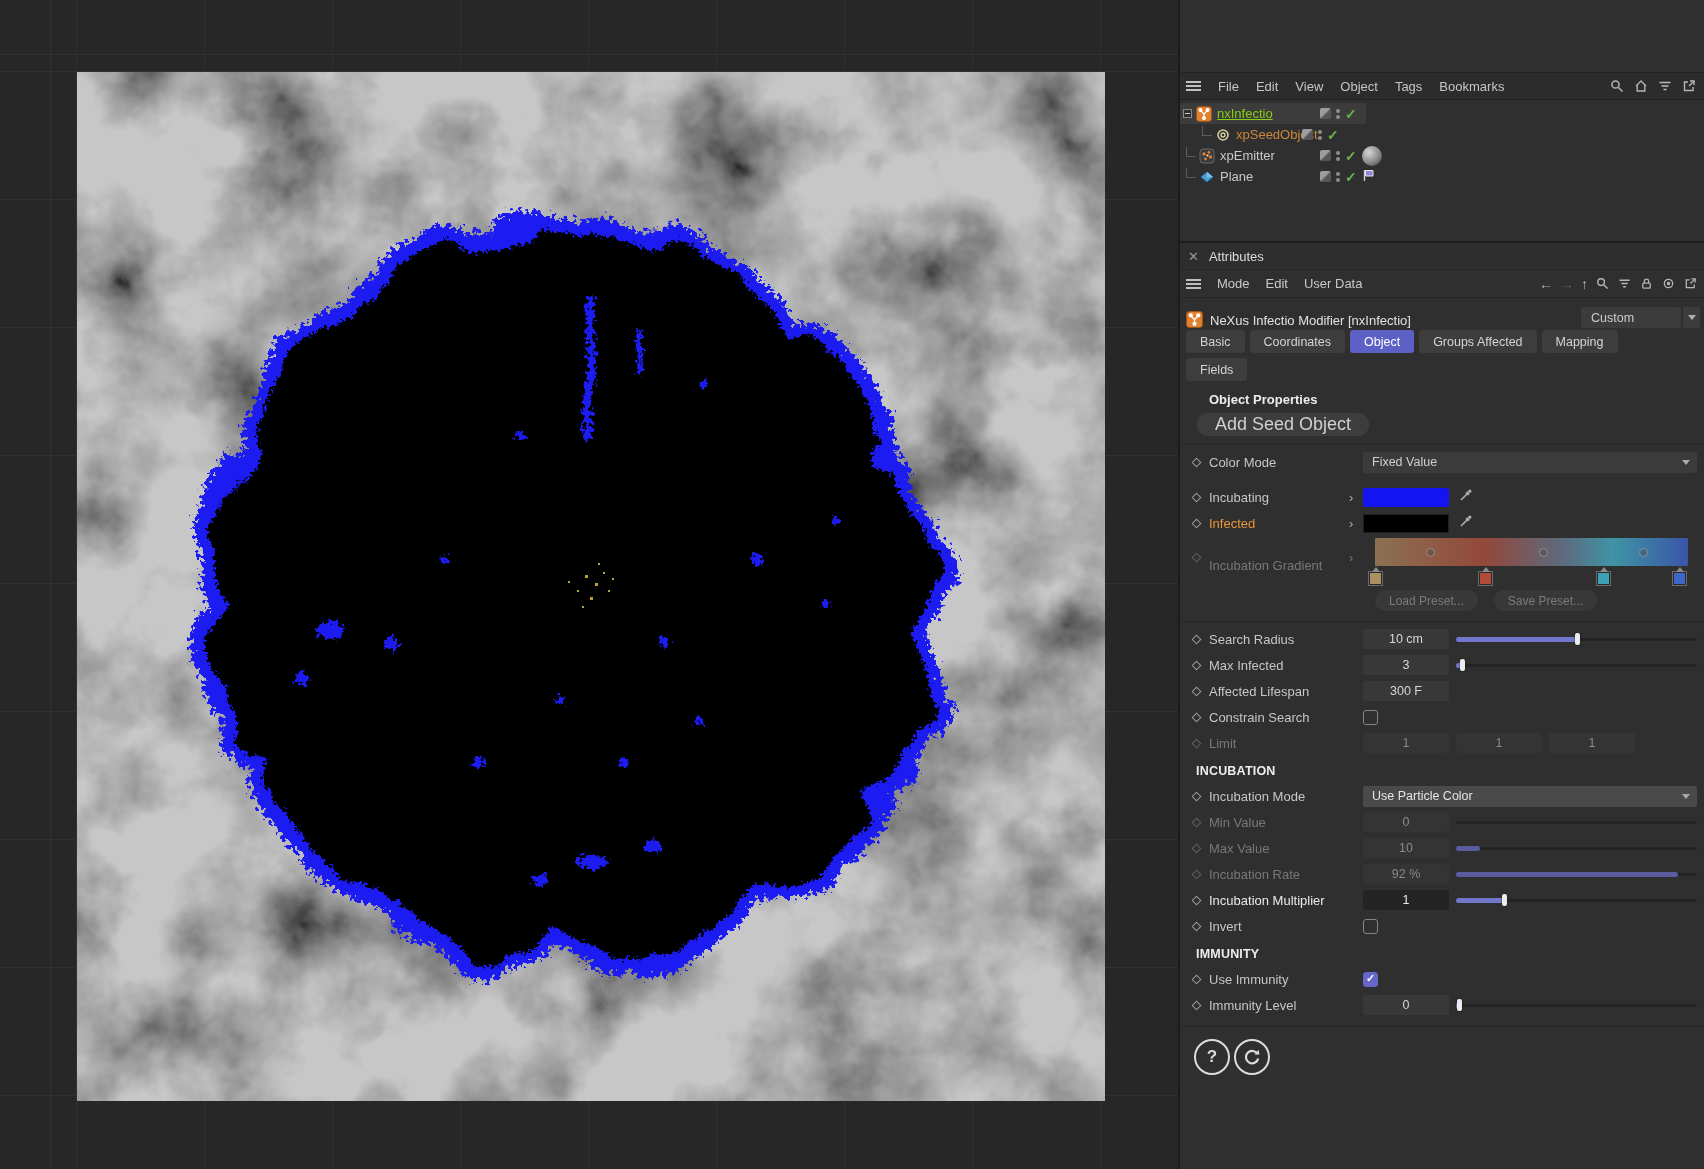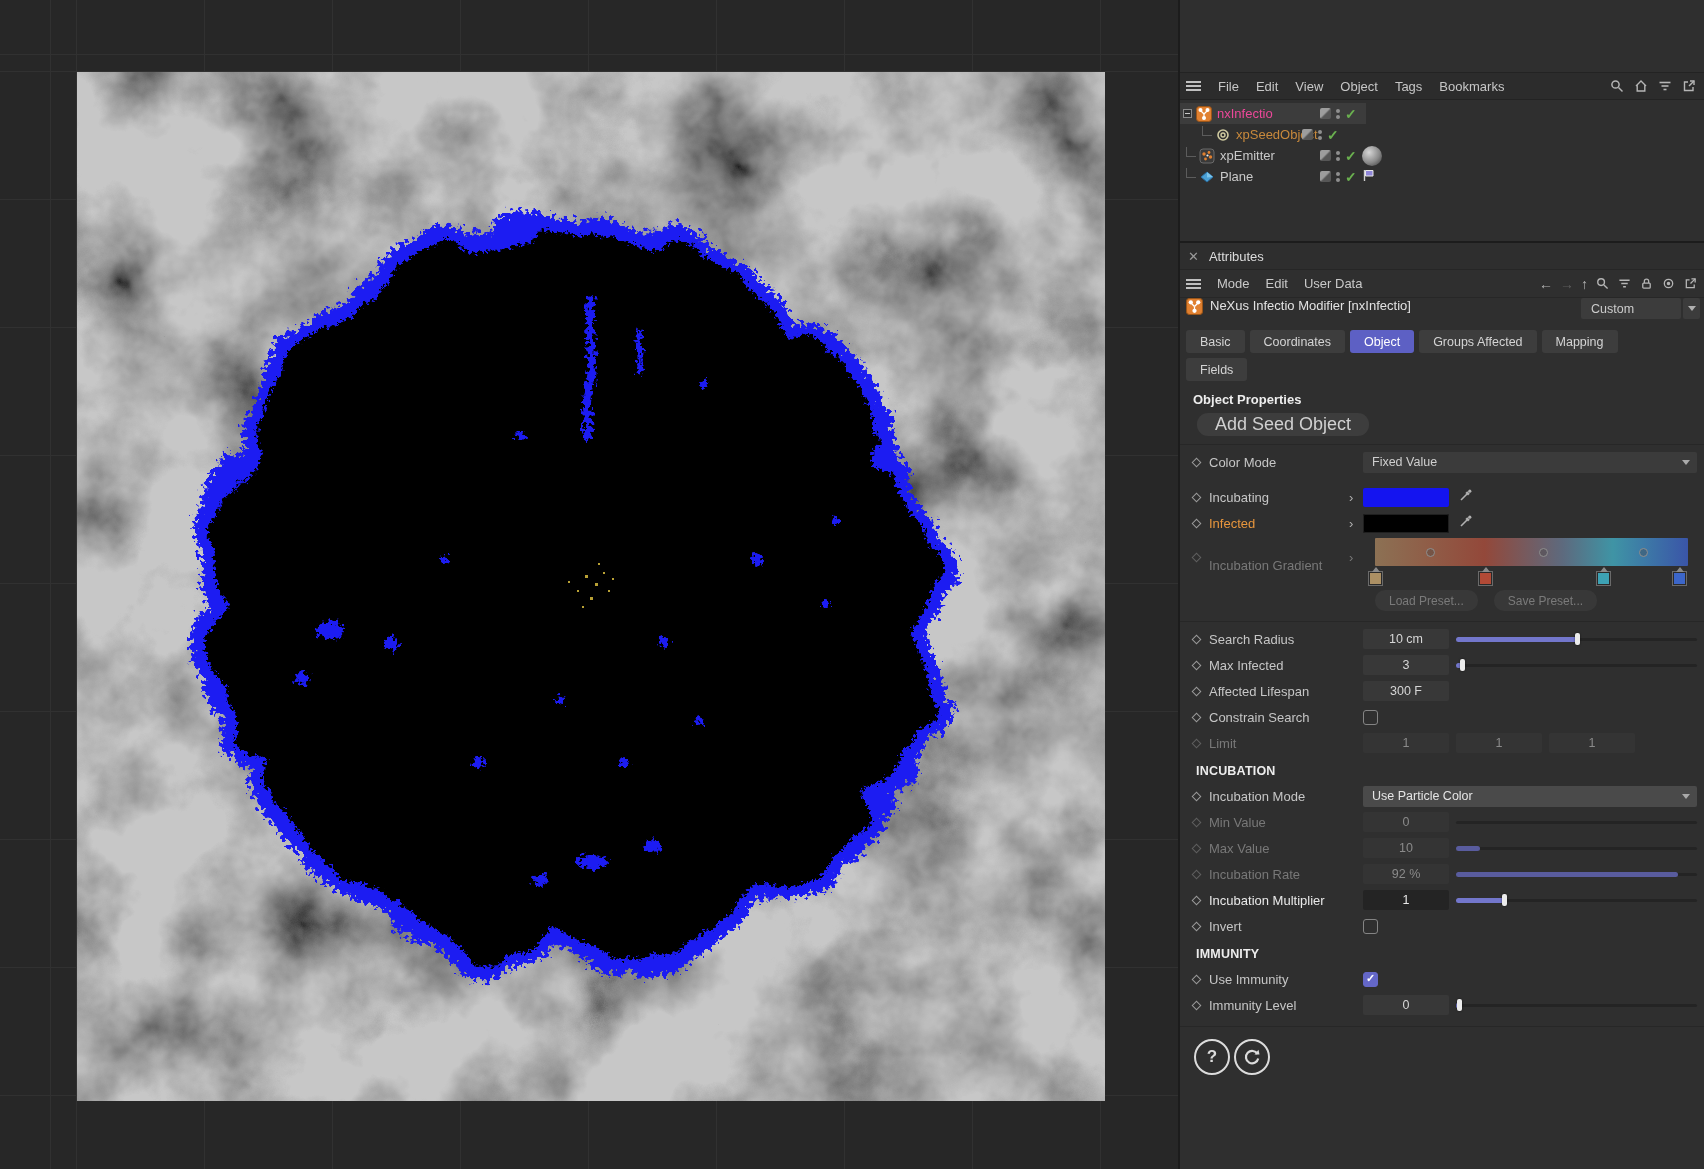"nxInfectio" .tname.orange { color: #ec4899 -> #84cc16; text-decoration: none -> underline }
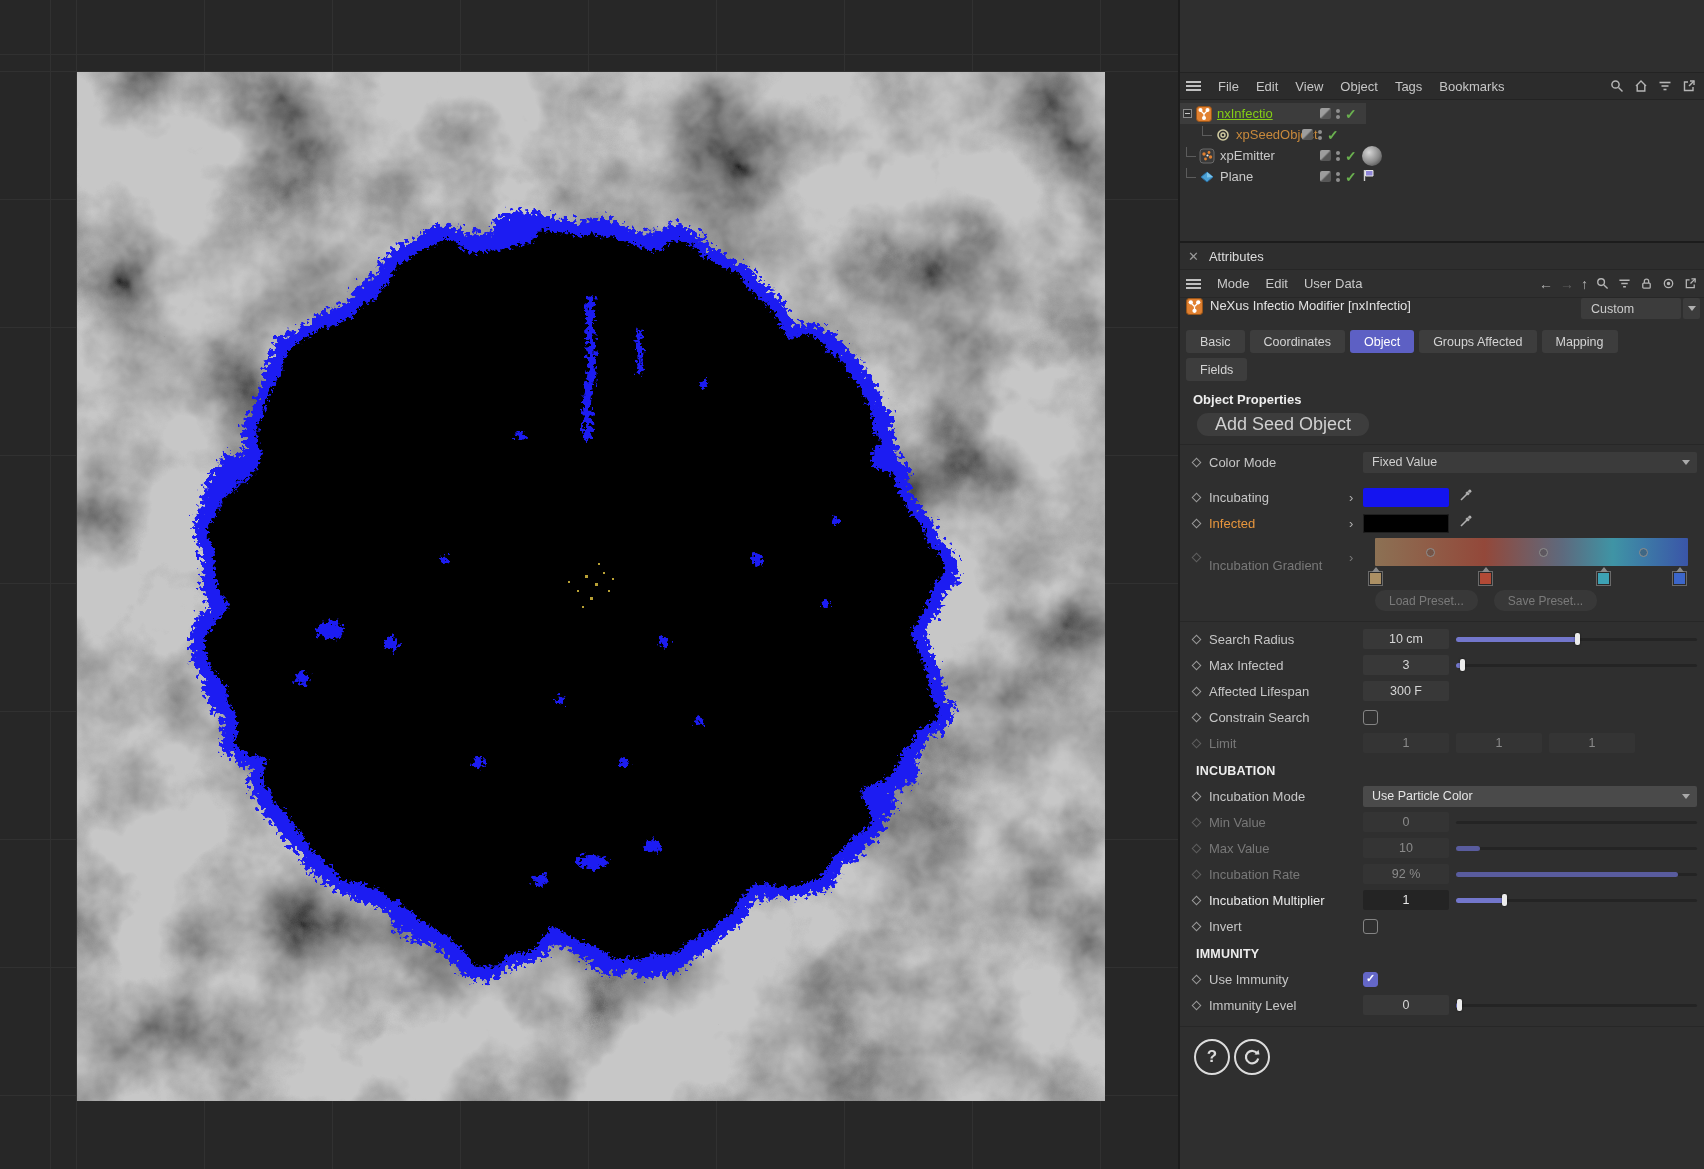"NeXus Infectio Modifier [nxInfectio]" .titlerow { align-items: flex-start -> flex-end }
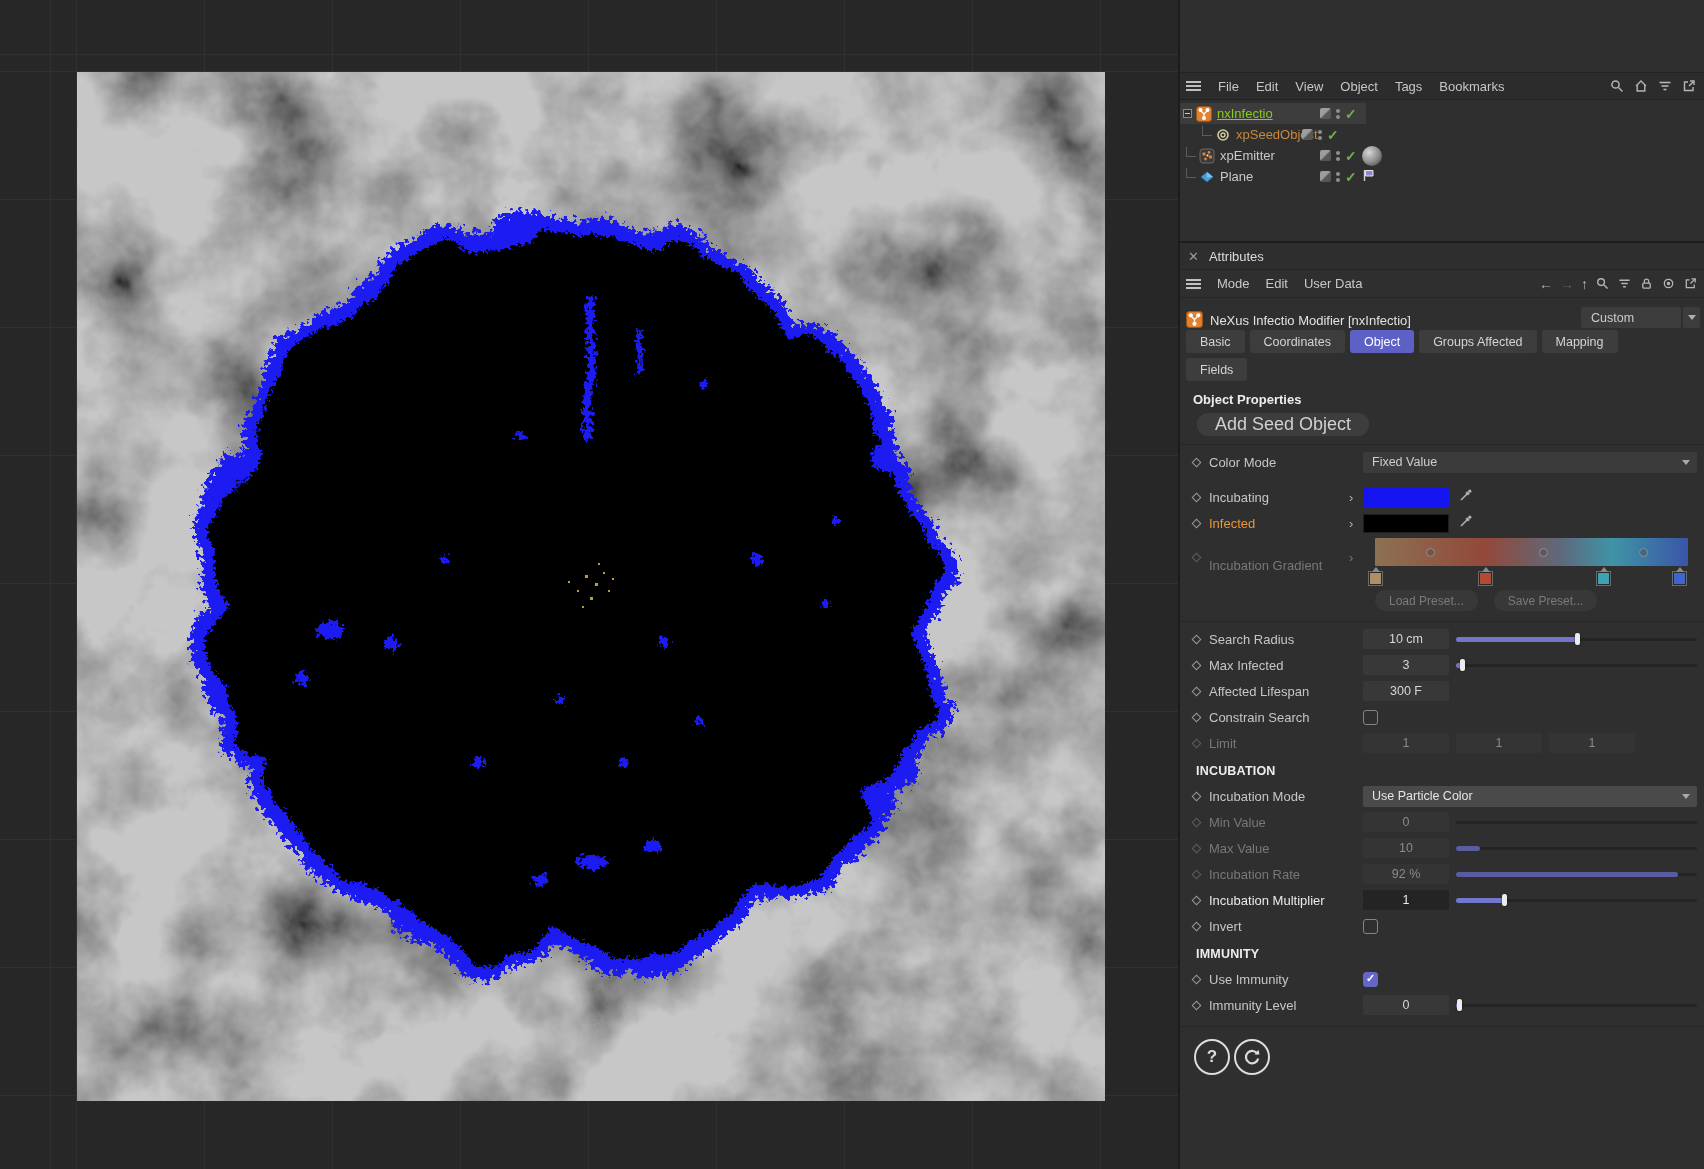"Object Properties" .secheading { padding: 8px 0 4px 13px -> 8px 0 4px 29px }
